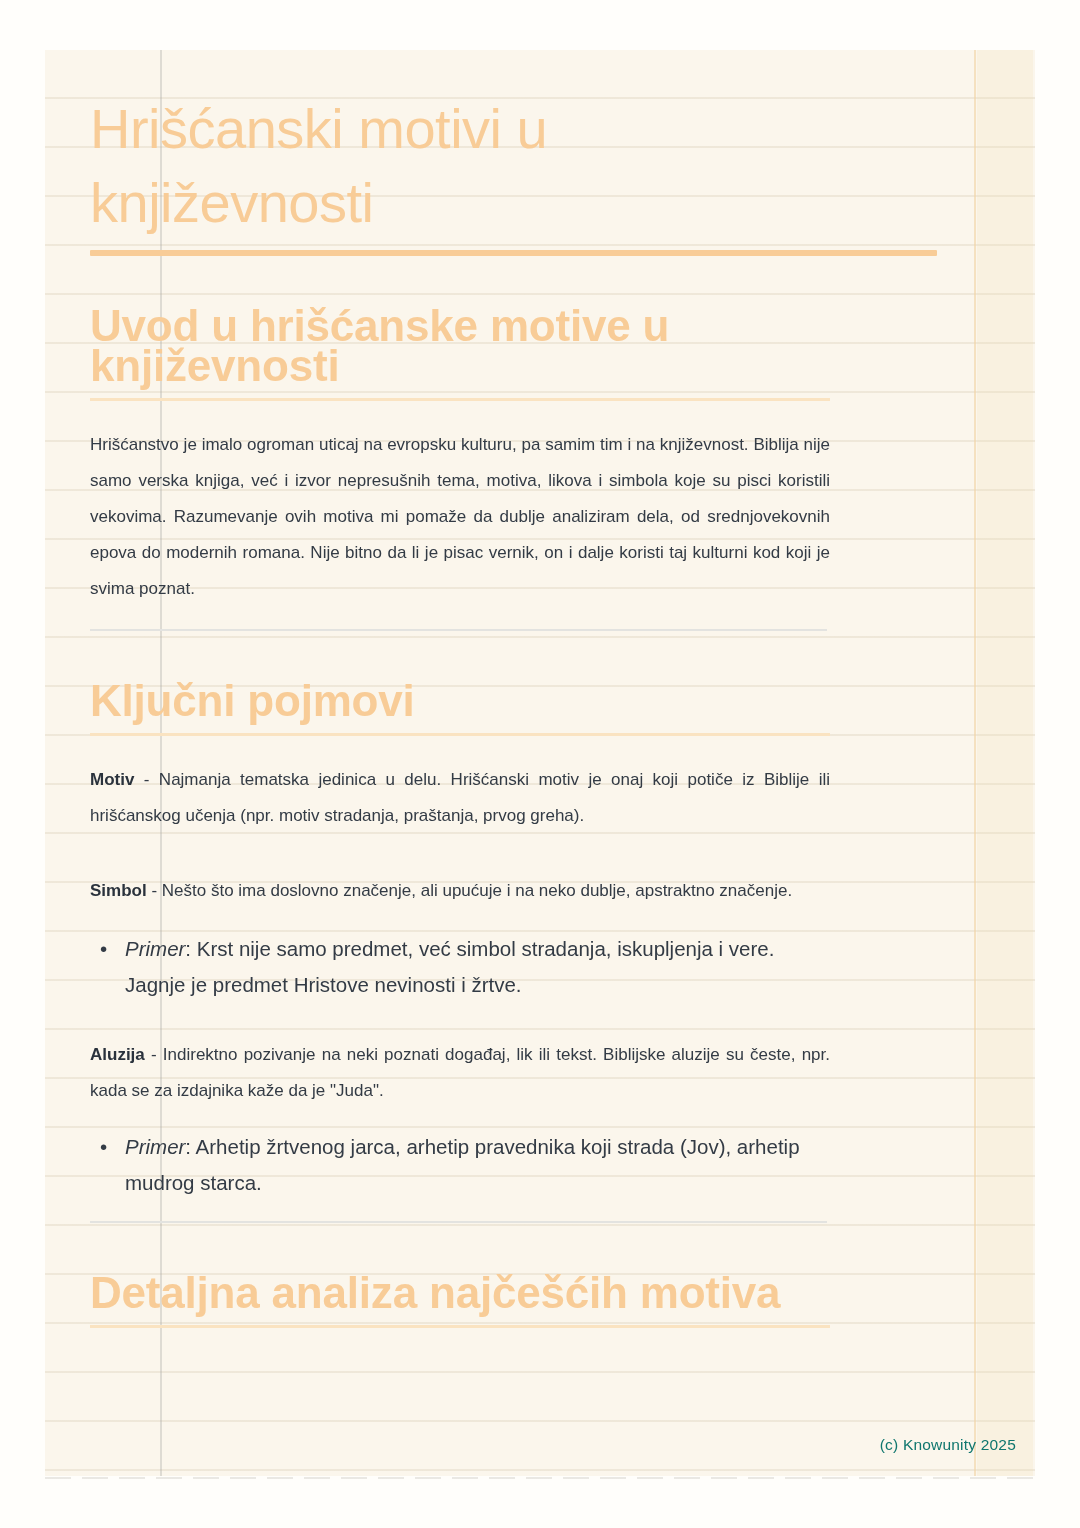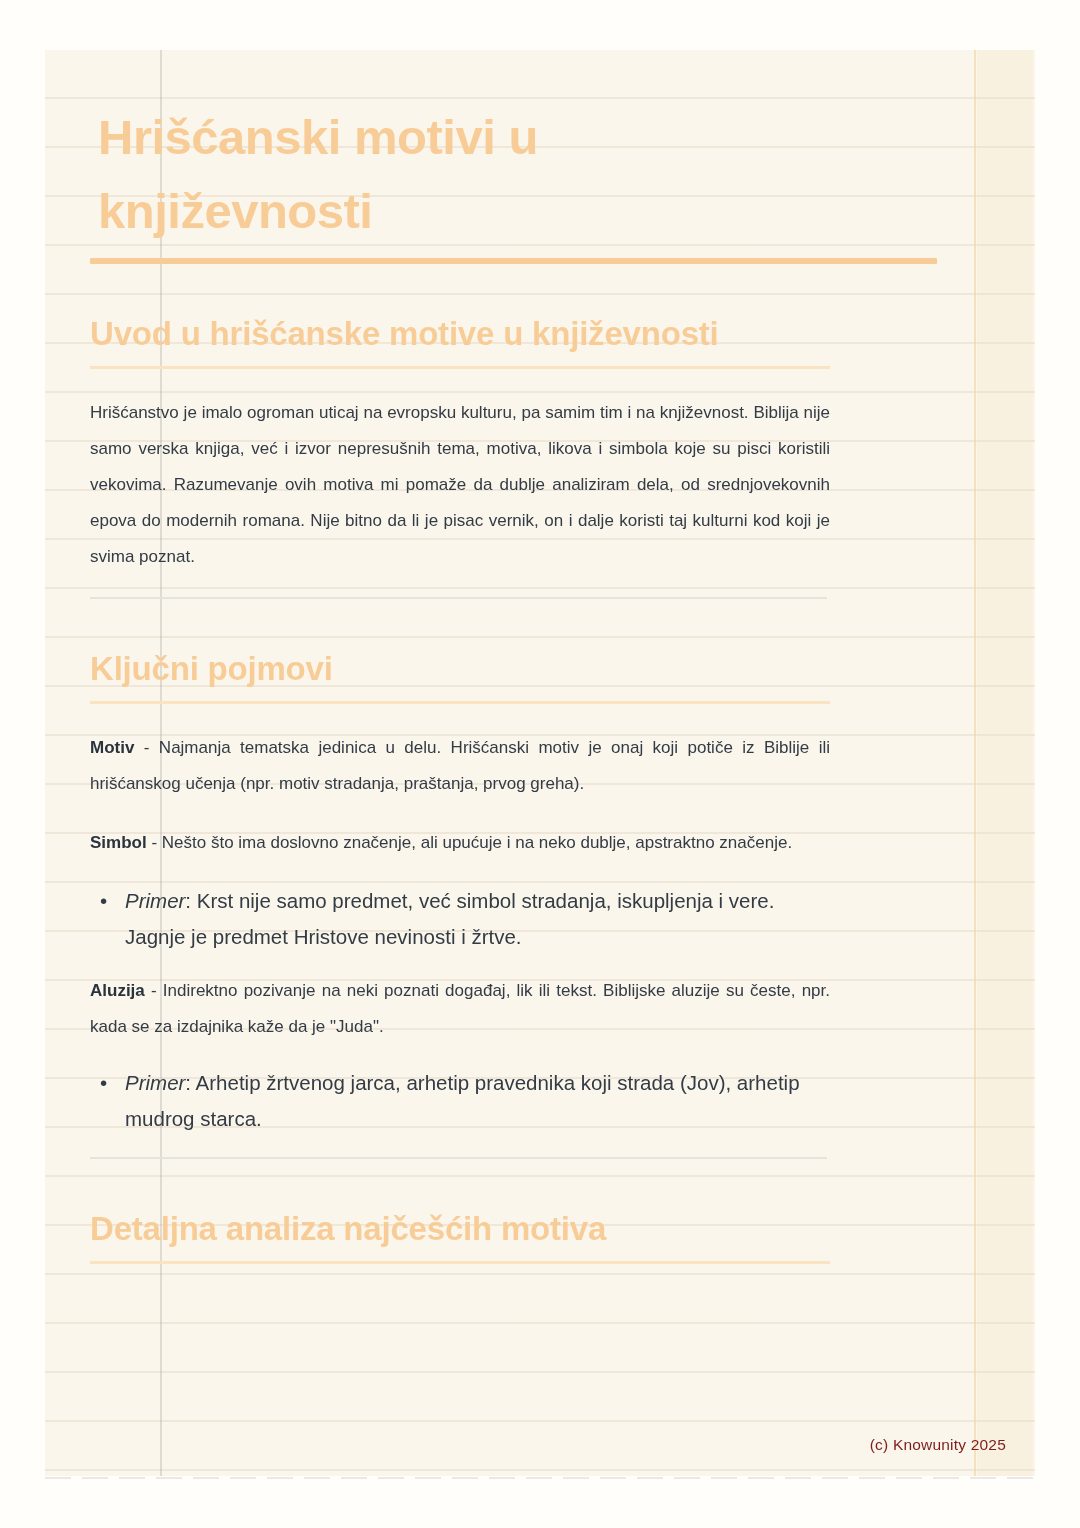"Hrišćanski motivi u književnosti" h1 { font-size: 49px -> 56px; font-weight: bold -> normal; margin: 8px -> 0 }
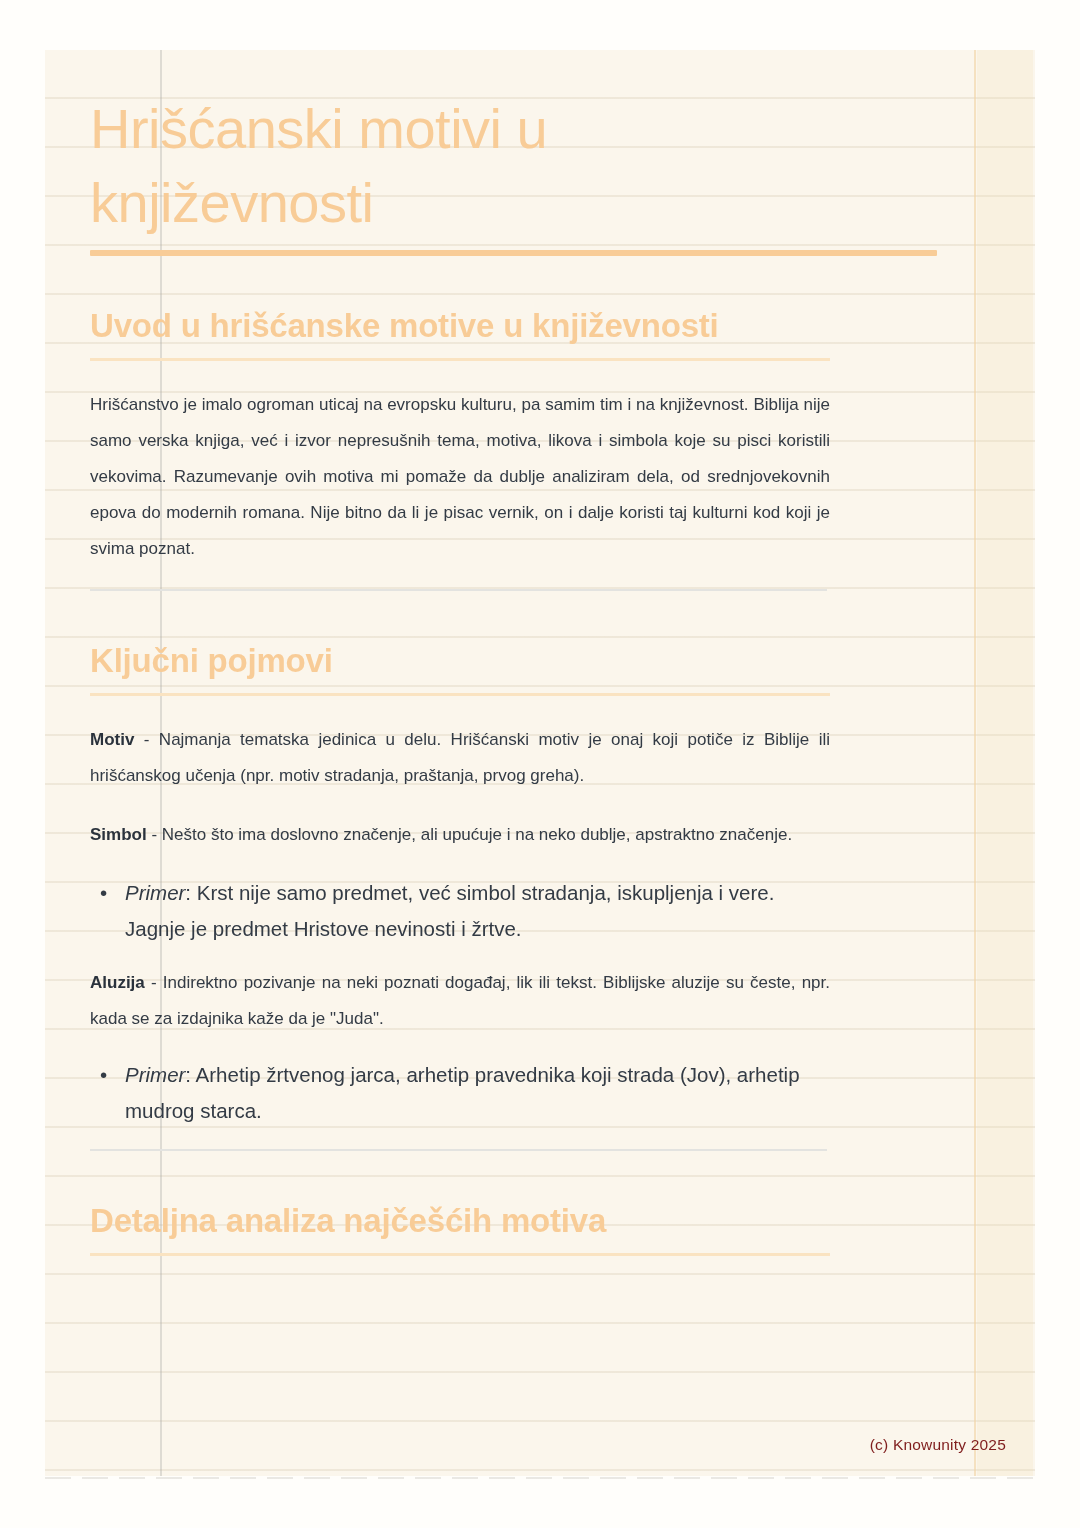"Uvod u hrišćanske motive u" h2 { font-size: 33px -> 44px }
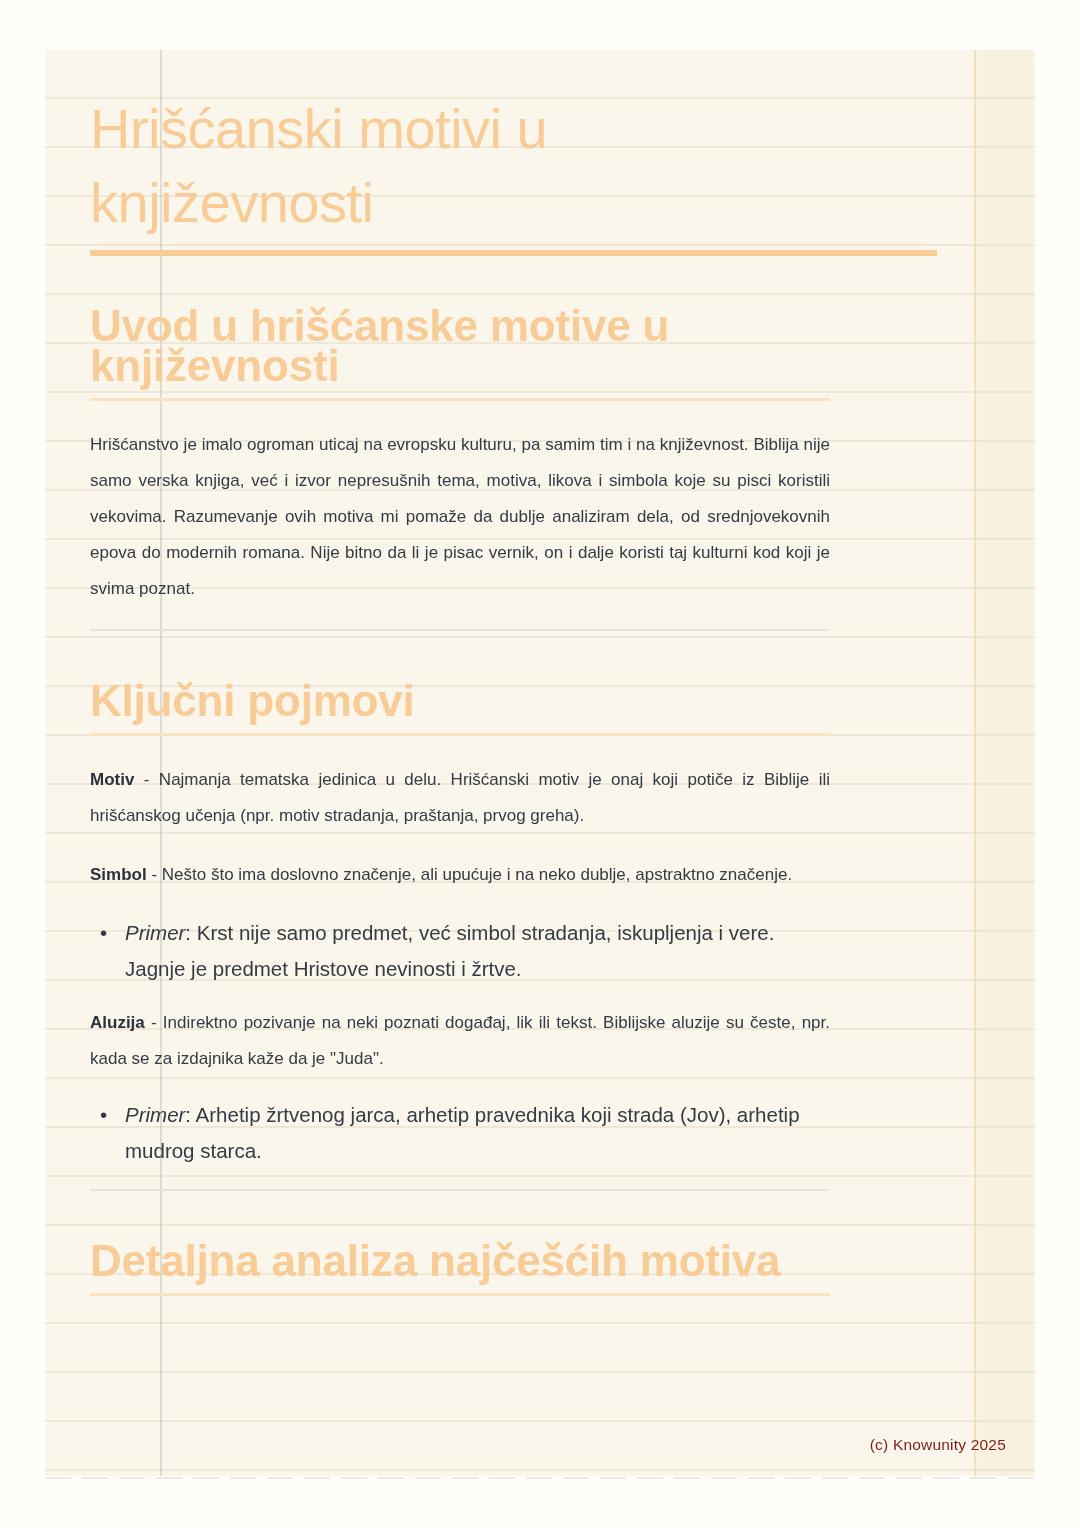"Simbol - Nešto što ima" p.def-simbol { margin-top: 23px -> 39px }
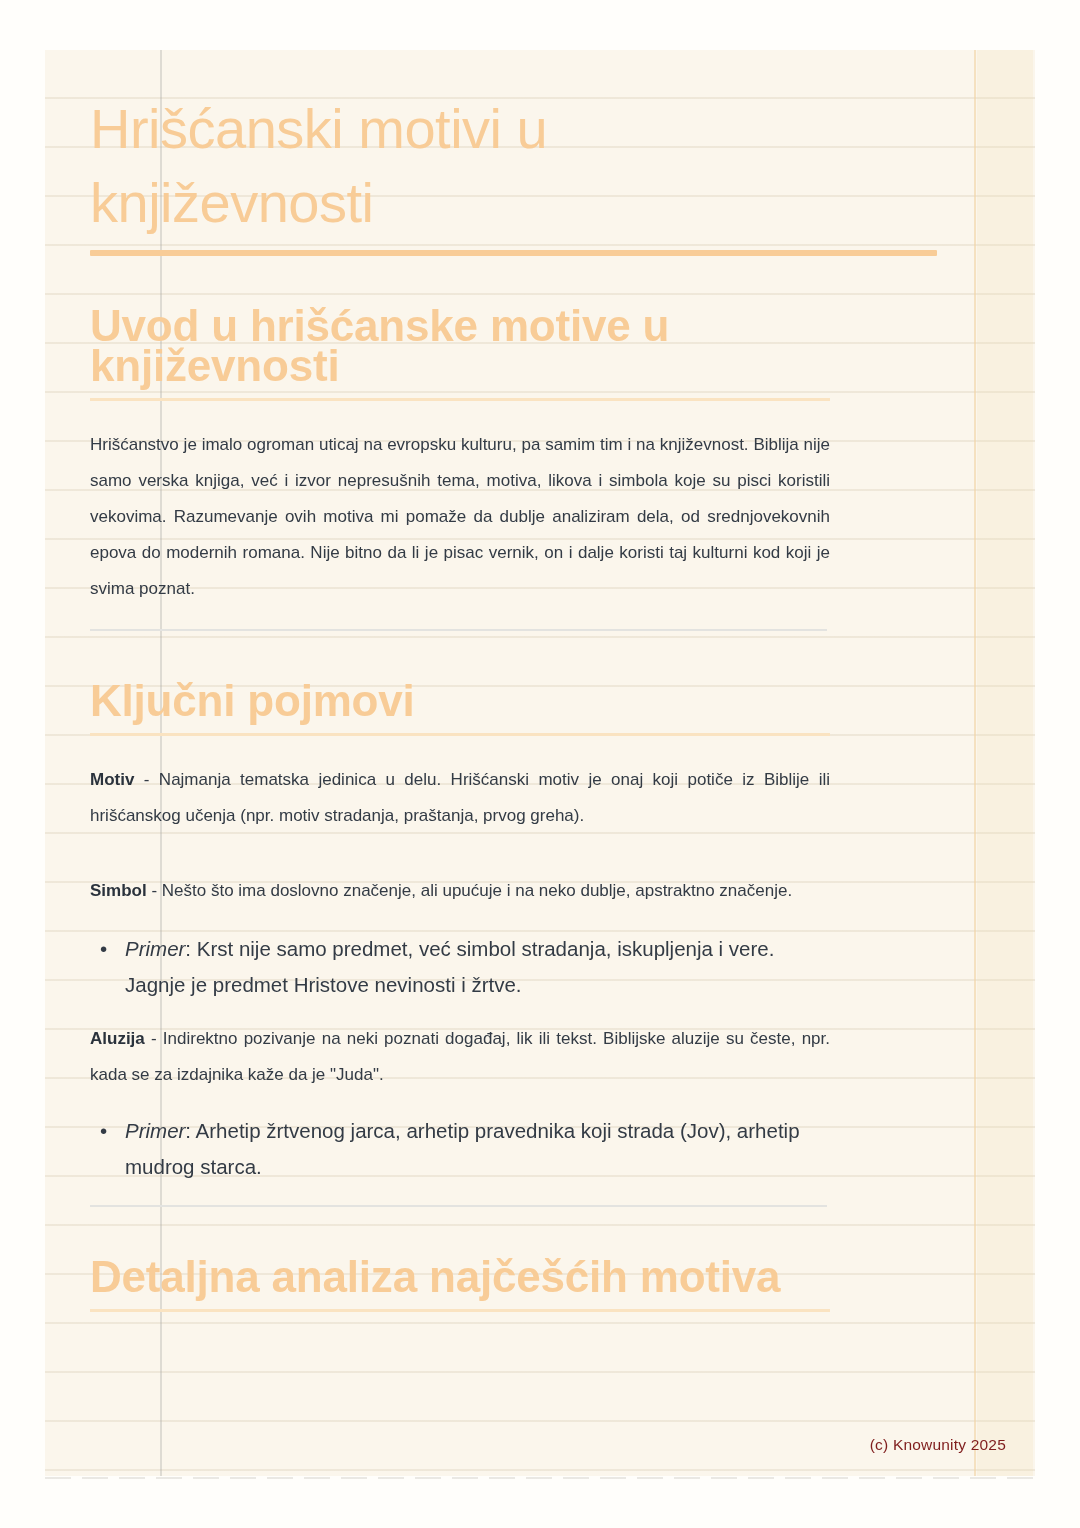"Aluzija - Indirektno pozivanje na" p.def-aluzija,p.def-arhetip { margin-top: 18px -> 34px }
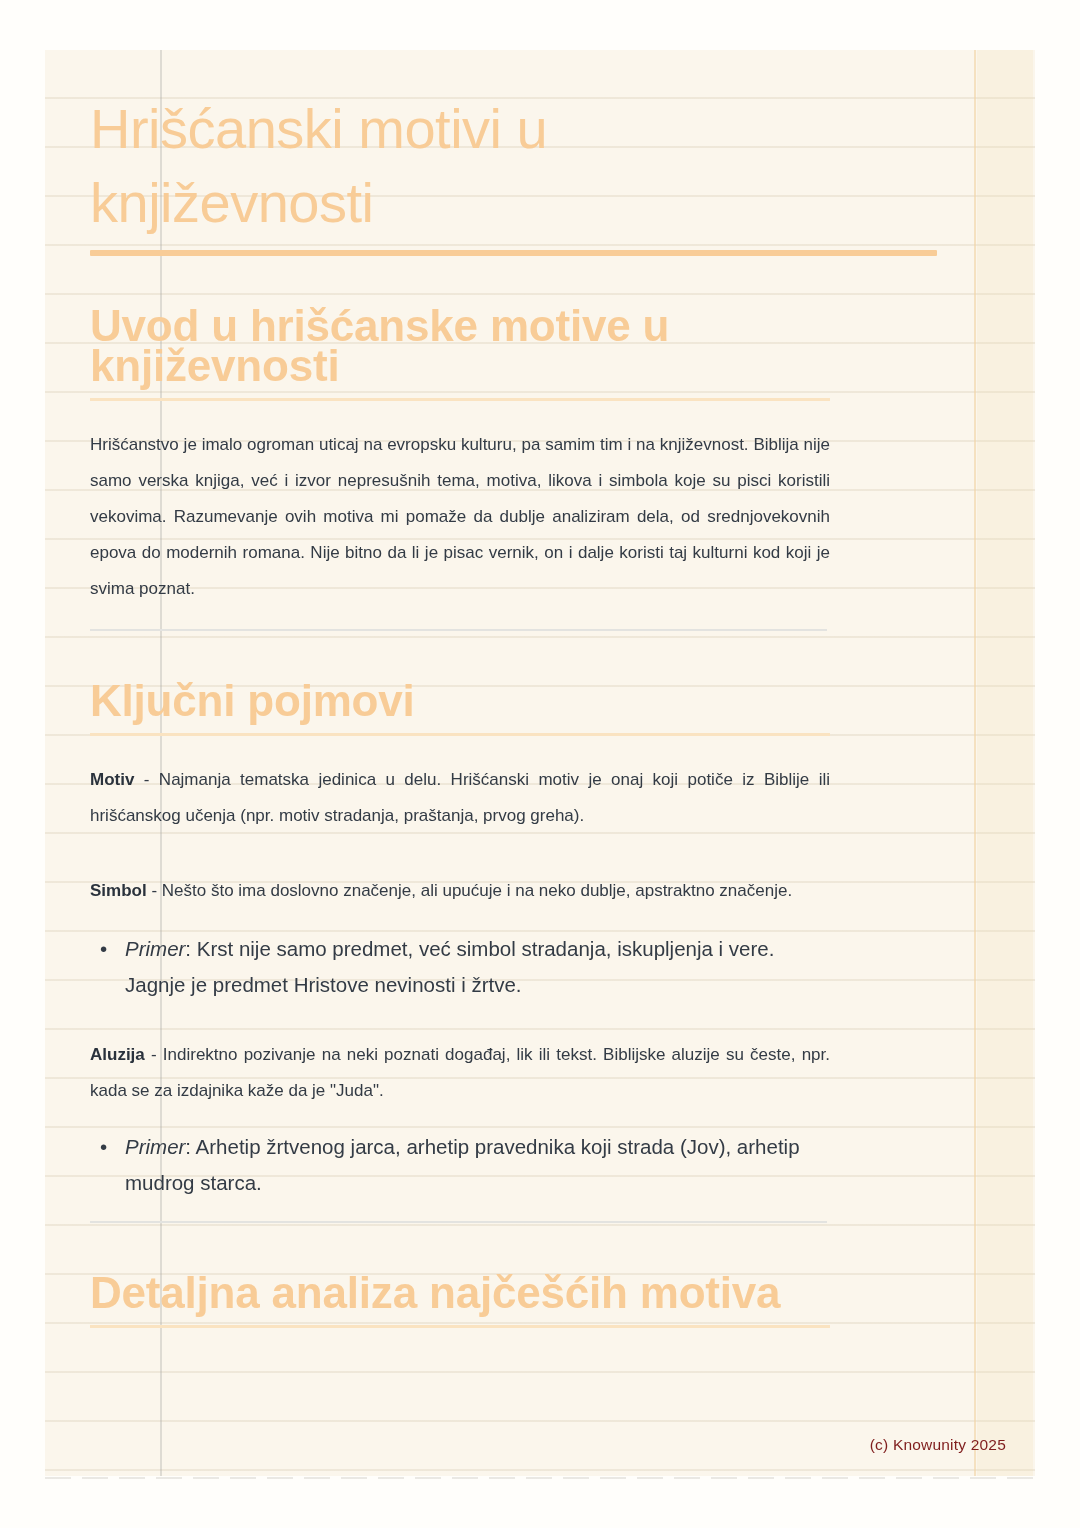"(c) Knowunity 2025" .footer { color: #7f1d1d -> #0f766e; right: 74px -> 64px }
